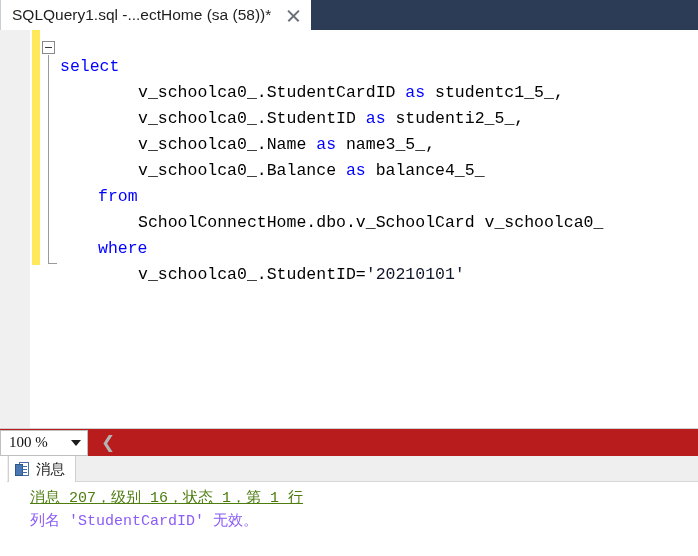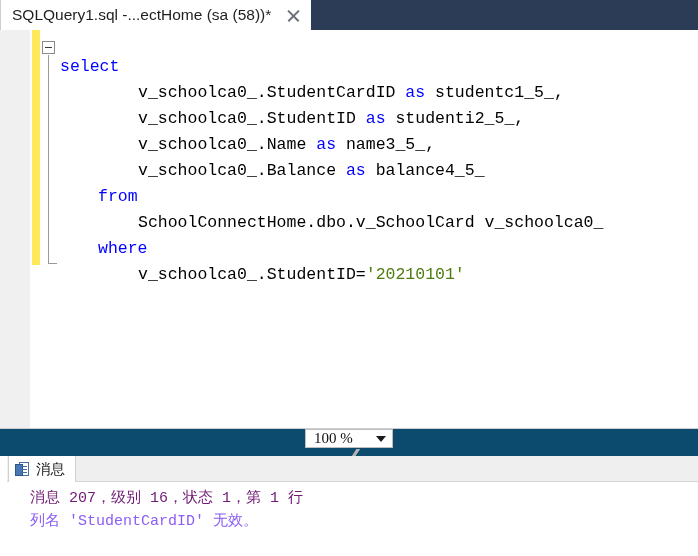"'20210101'" .str { color: #4d7c0f -> #0f172a }
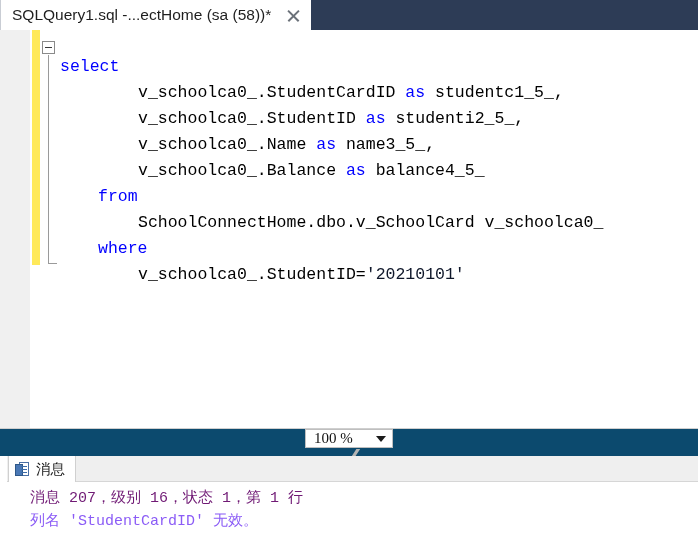"100 %" .zoom-strip { background: #0c4a6e -> #b91c1c; flex-direction: column -> none }
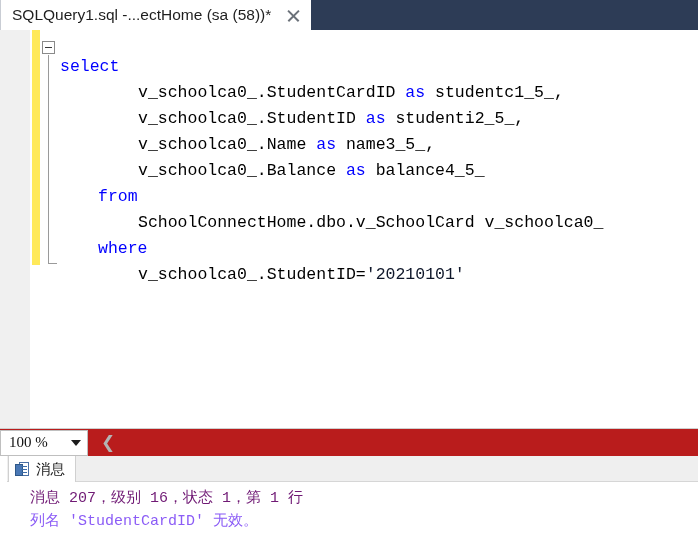"消息 207，级别 16，状态 1，第 1" div.msg-line { color: #701a75 -> #4d7c0f; text-decoration: none -> underline }
